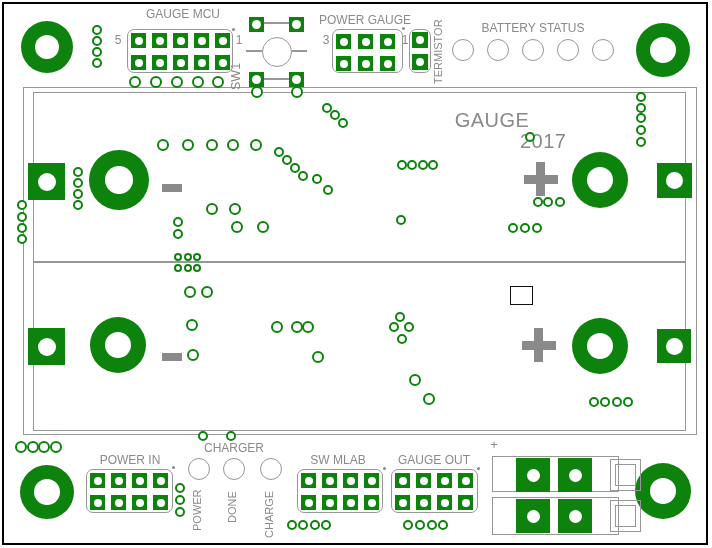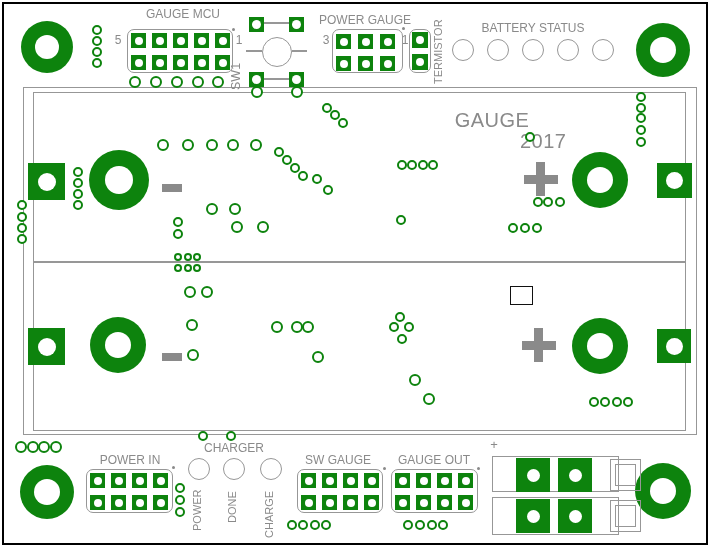"SW GAUGE" div.label { text: GAUGE -> MLAB }
